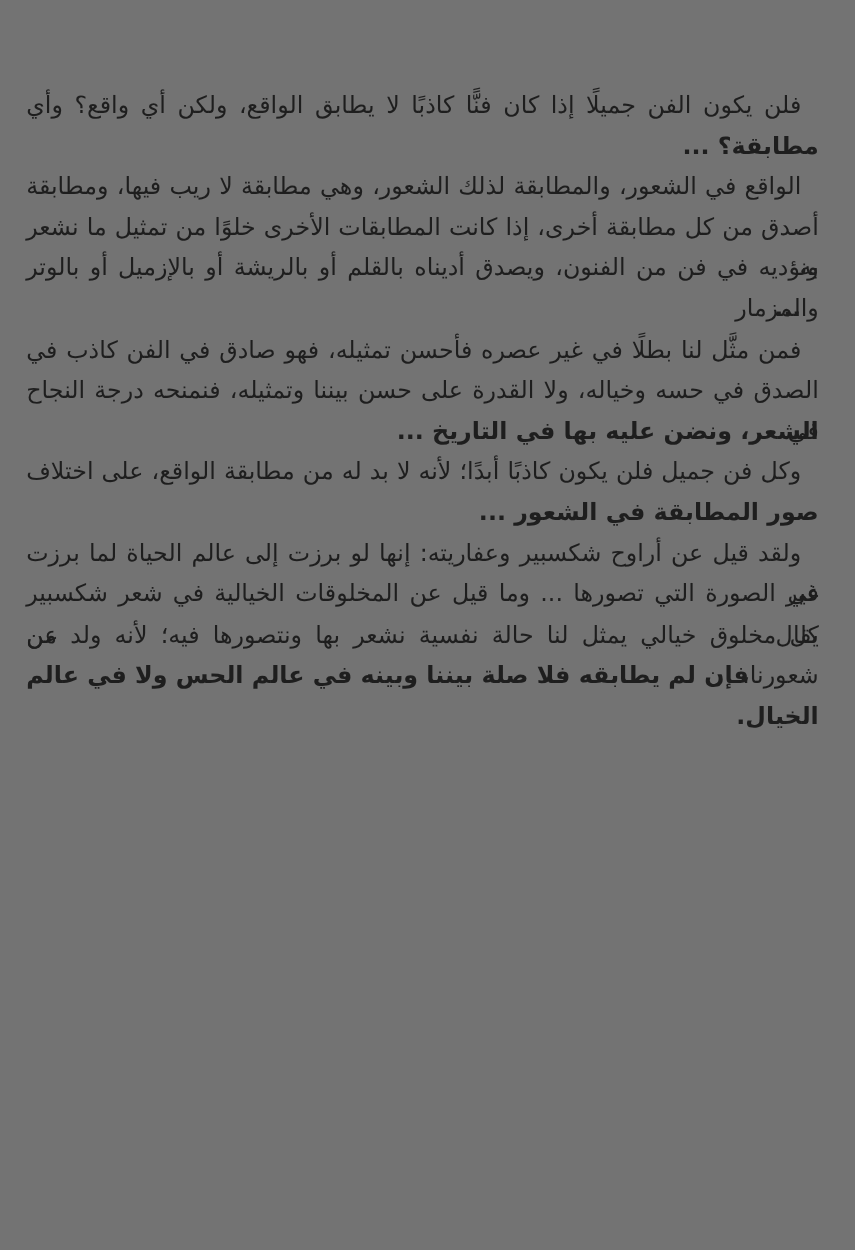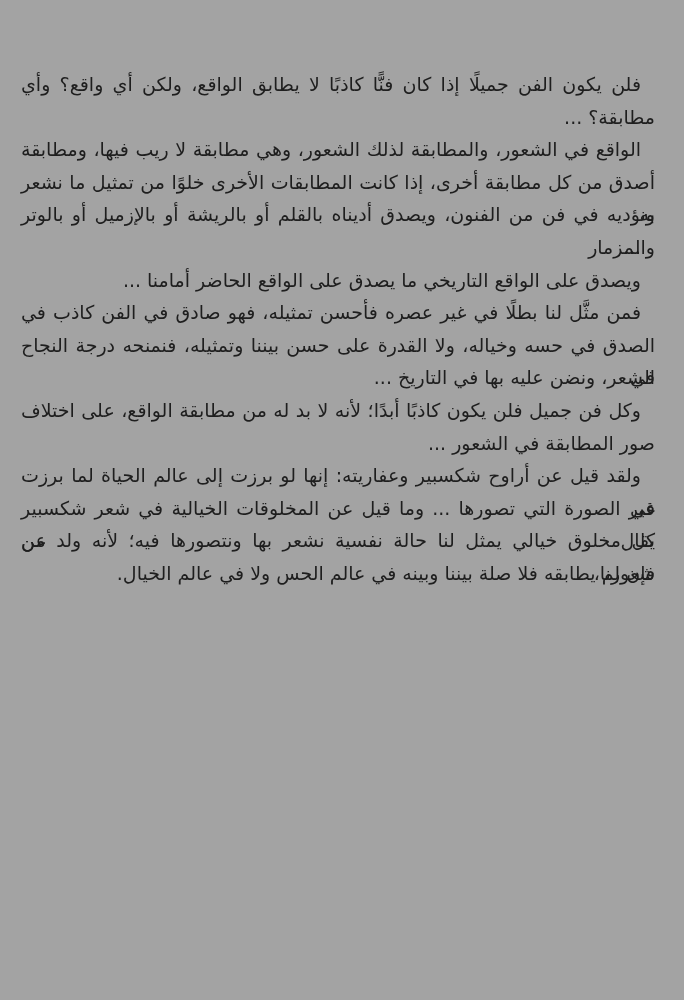"فلن يكون الفن جميلًا إذا" .page { background: #a3a3a3 -> #737373 }
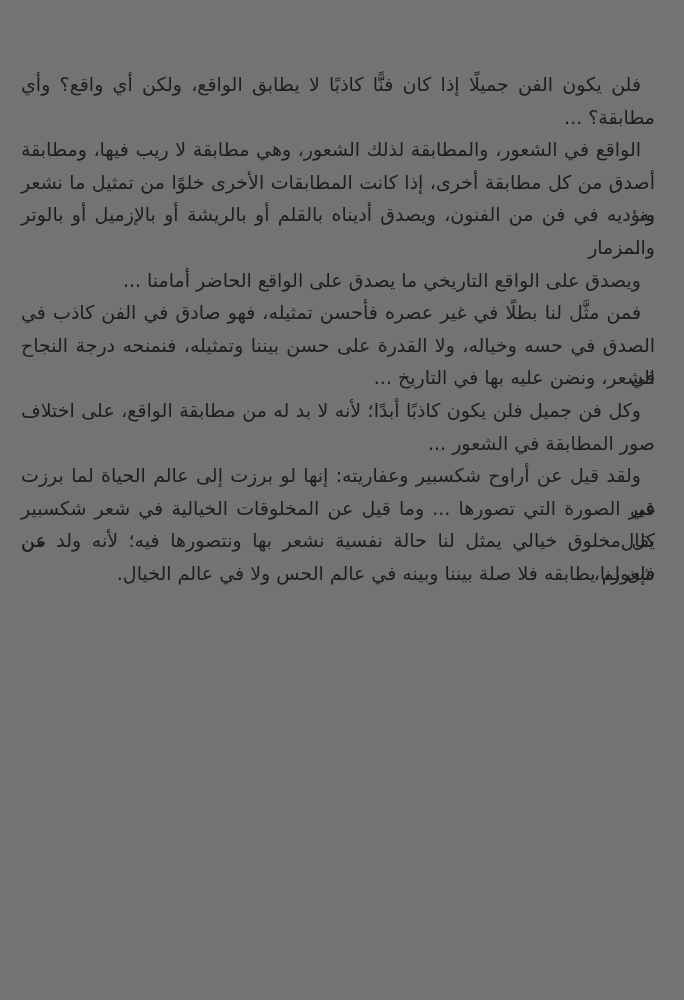"مطابقة؟ ..." .line.last { font-weight: none -> bold; text-align: right -> left }
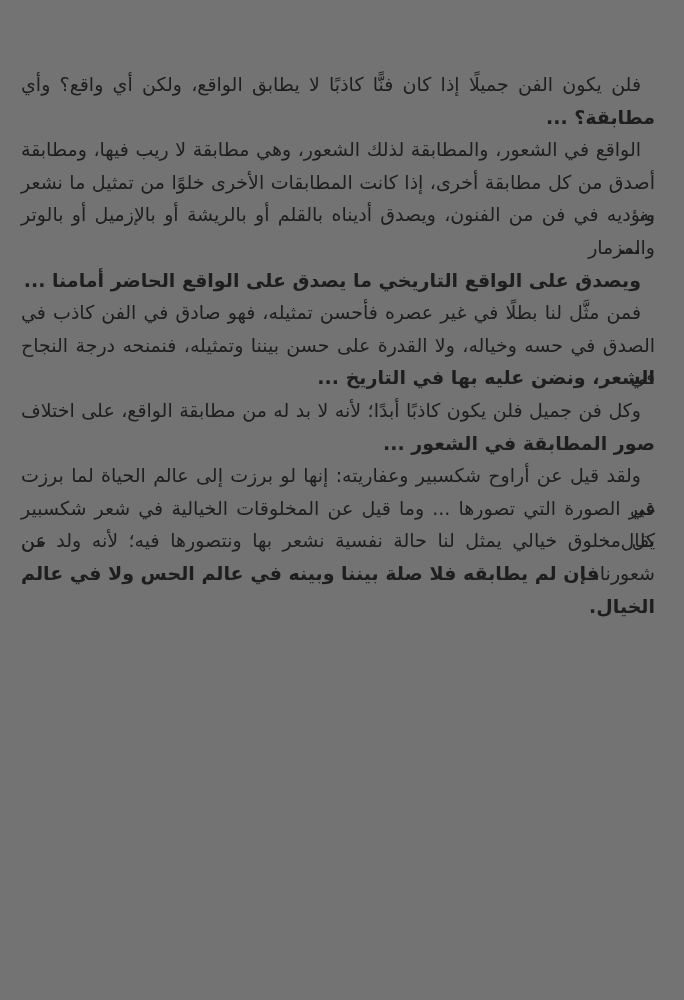"ويصدق على الواقع التاريخي ما" div.paragraph { html: <div> <div>ويصدق على الواقع التاريخي ما يصدق على الواقع الحاضر أمامنا ...</div> </div> -> none }
